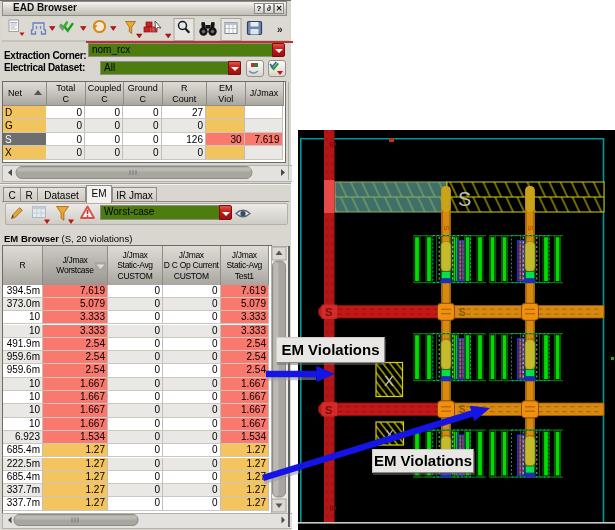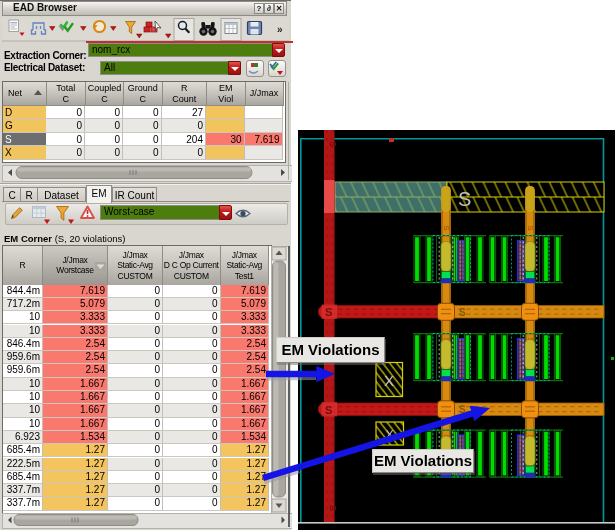"204" div.cell { text: 204 -> 126 }
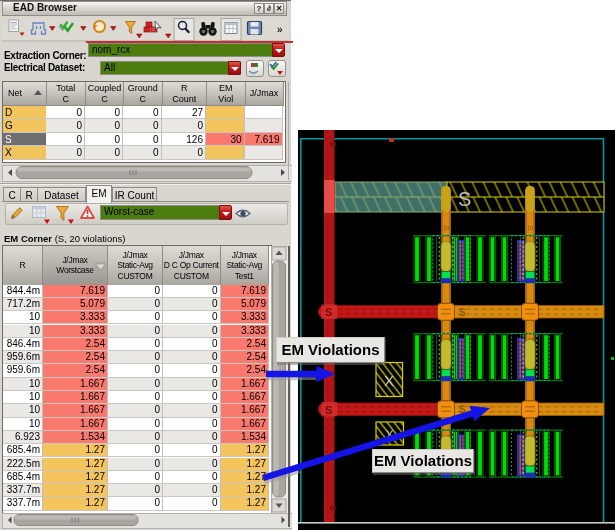"IR Count" div.tab { text: Count -> Jmax }
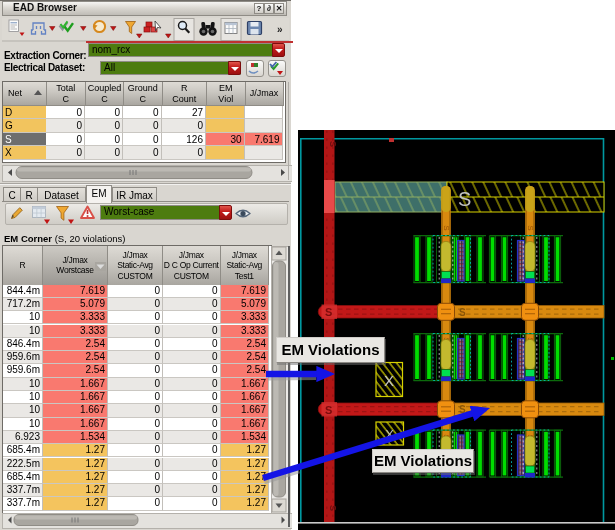"EM Corner" b { text: Corner -> Browser }
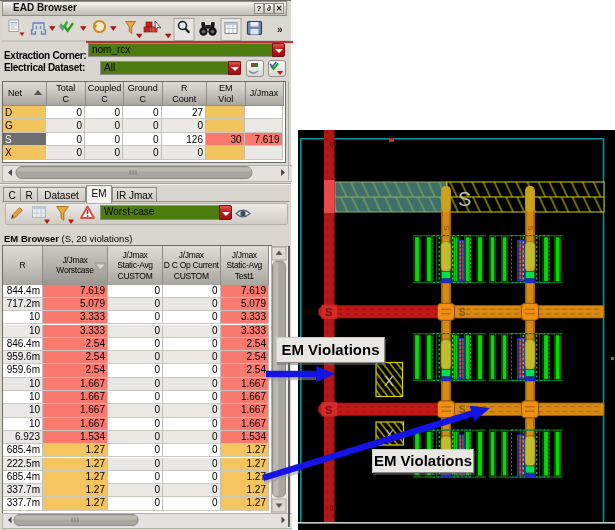"844.4m" div.cell { text: 844.4m -> 394.5m }
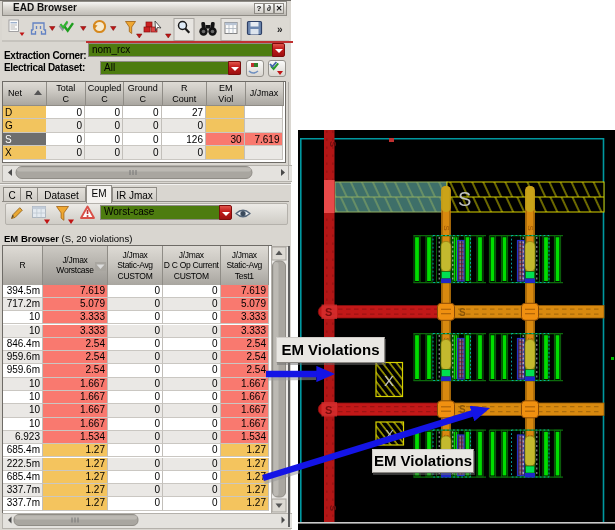"717.2m" div.cell { text: 717.2m -> 373.0m }
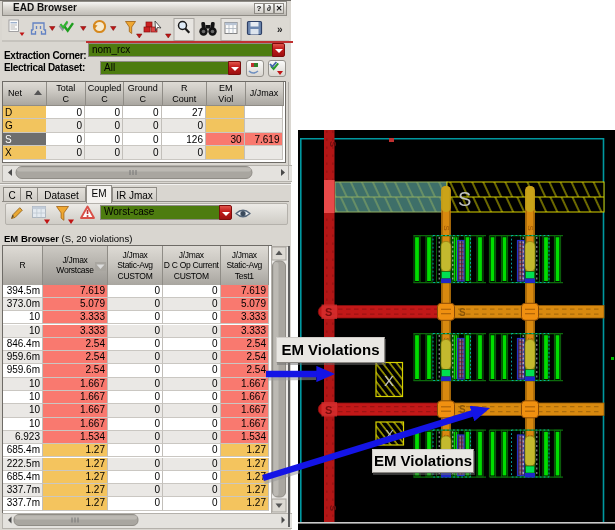"846.4m" div.cell { text: 846.4m -> 491.9m }
